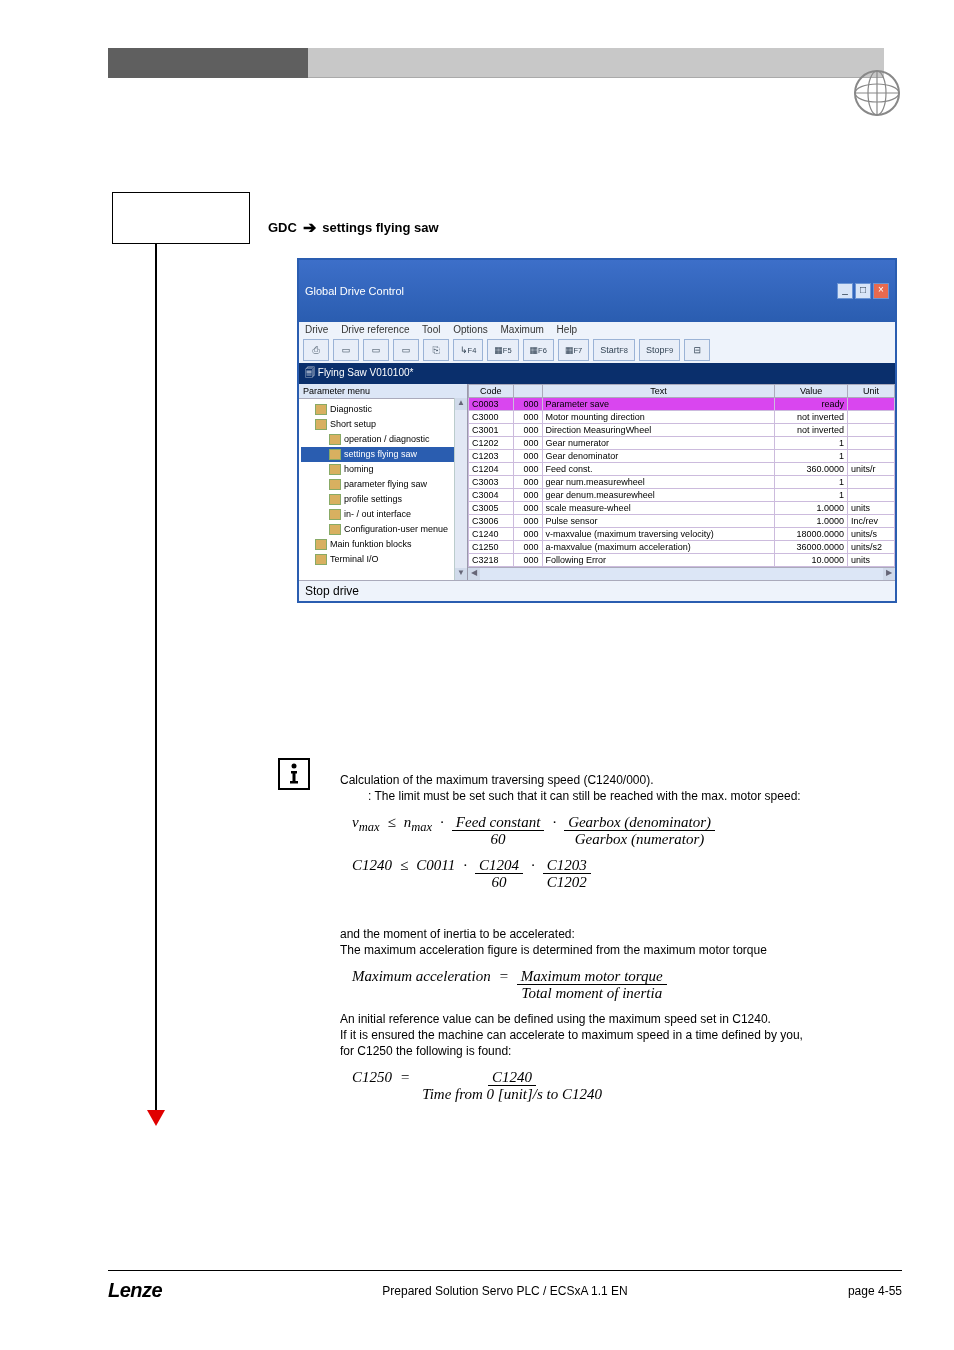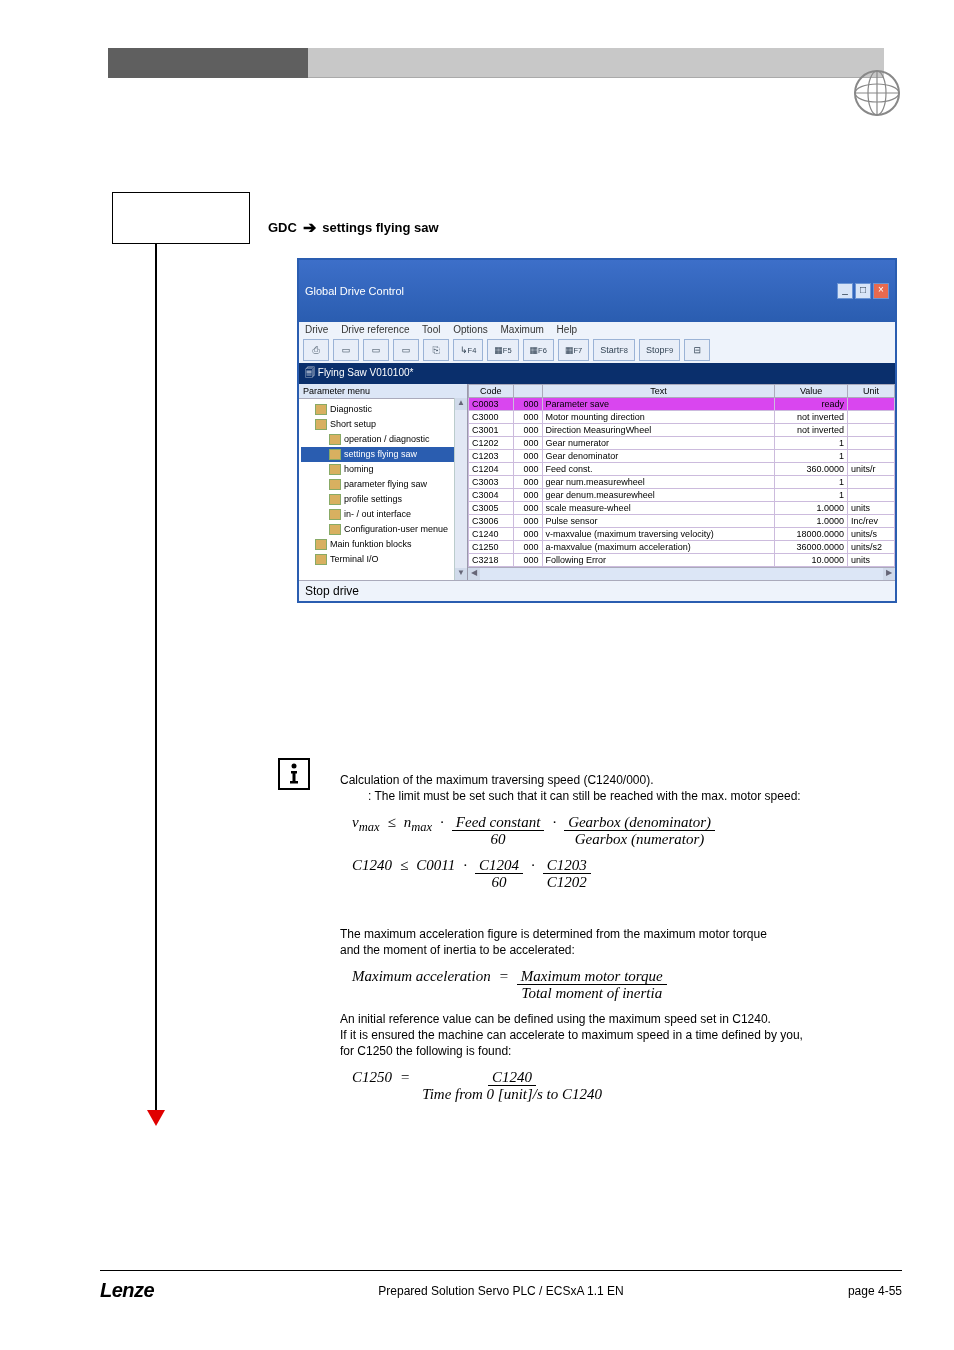"The maximum acceleration figure is" div { order: before "and the moment of inertia" -> after "and the moment of inertia" }
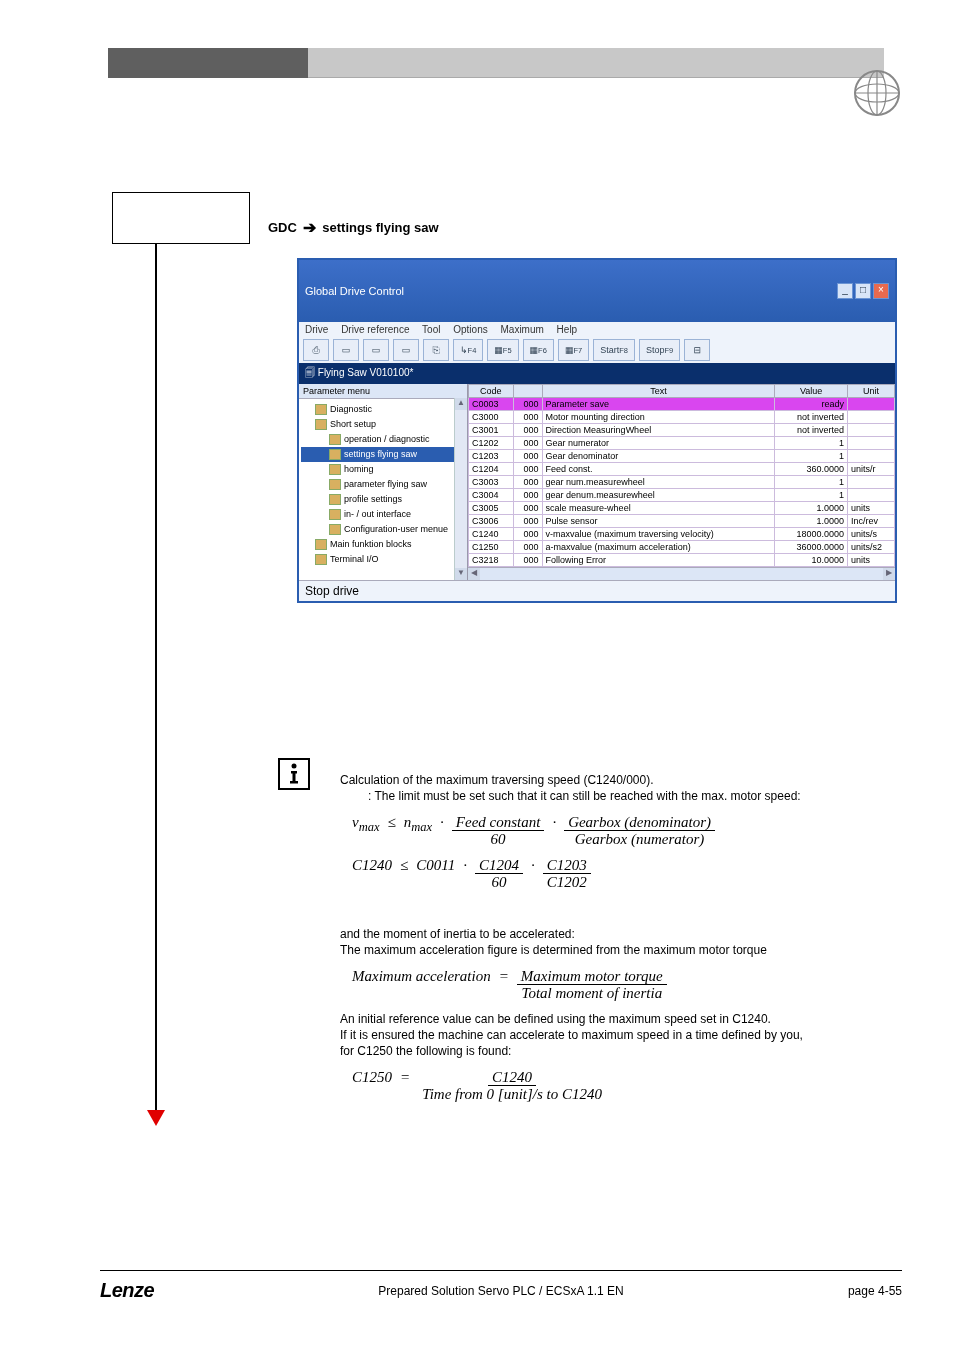"Lenze" .footer { left: 100px -> 108px }
